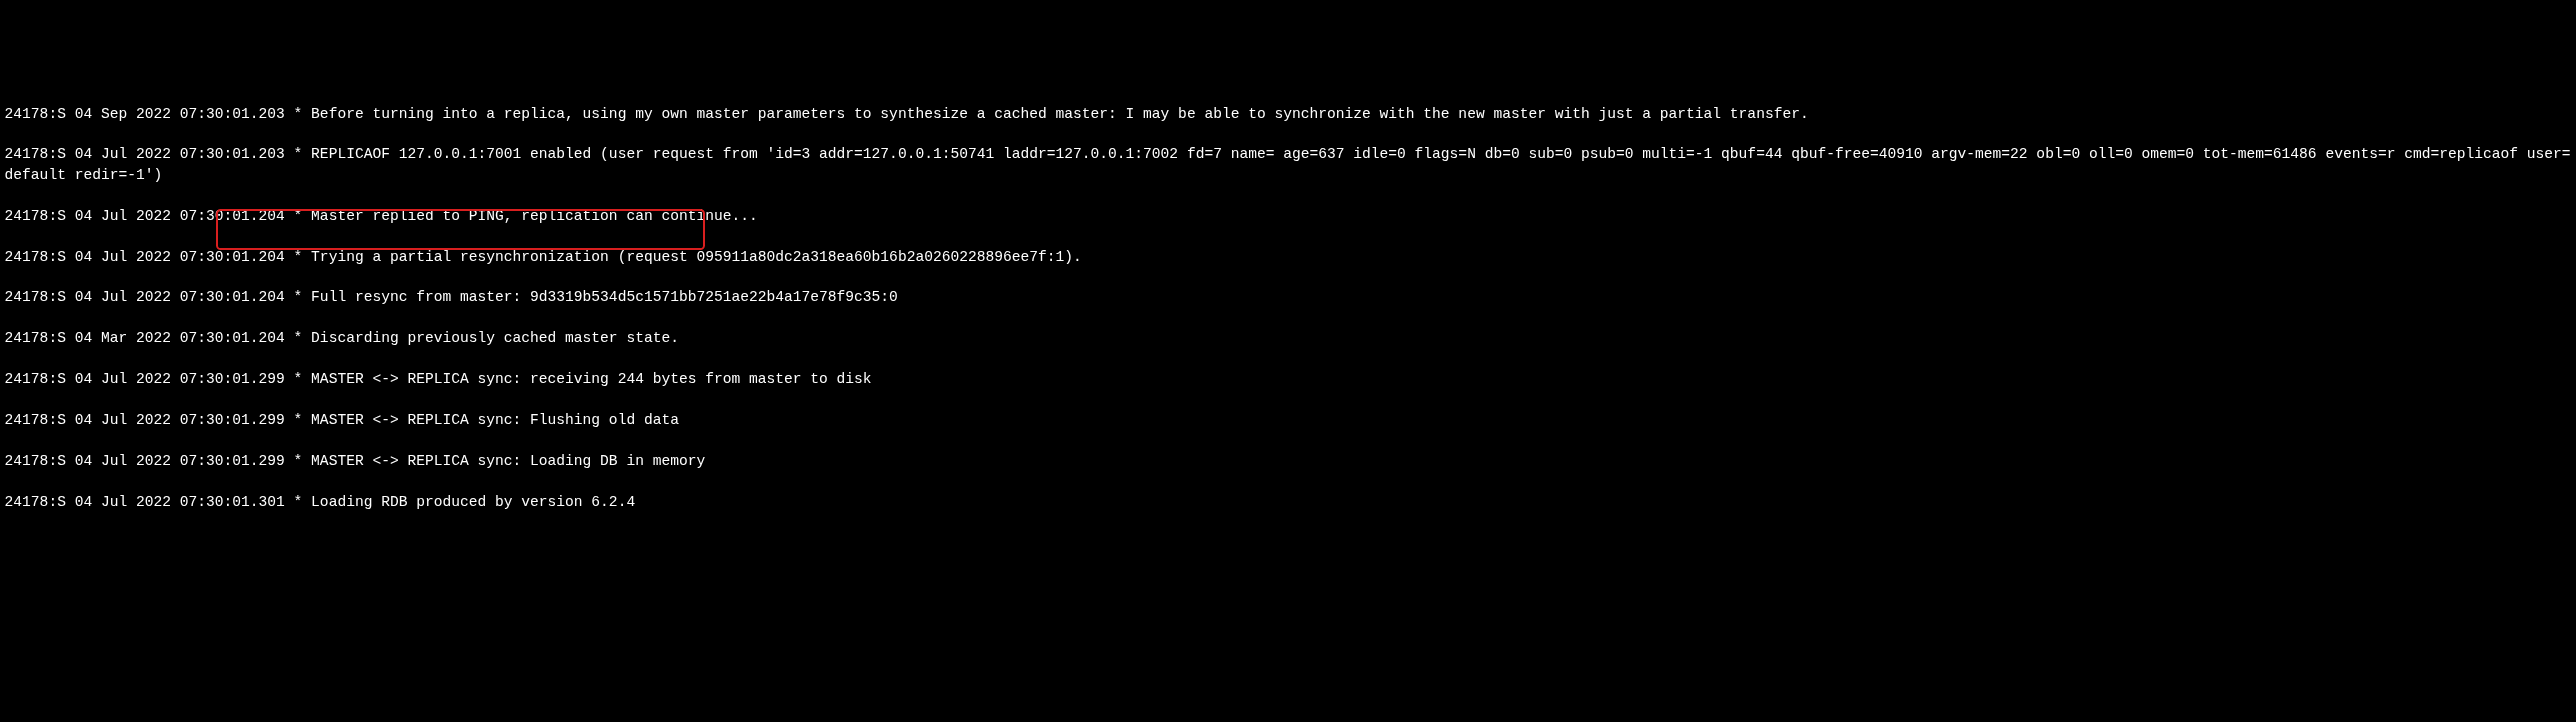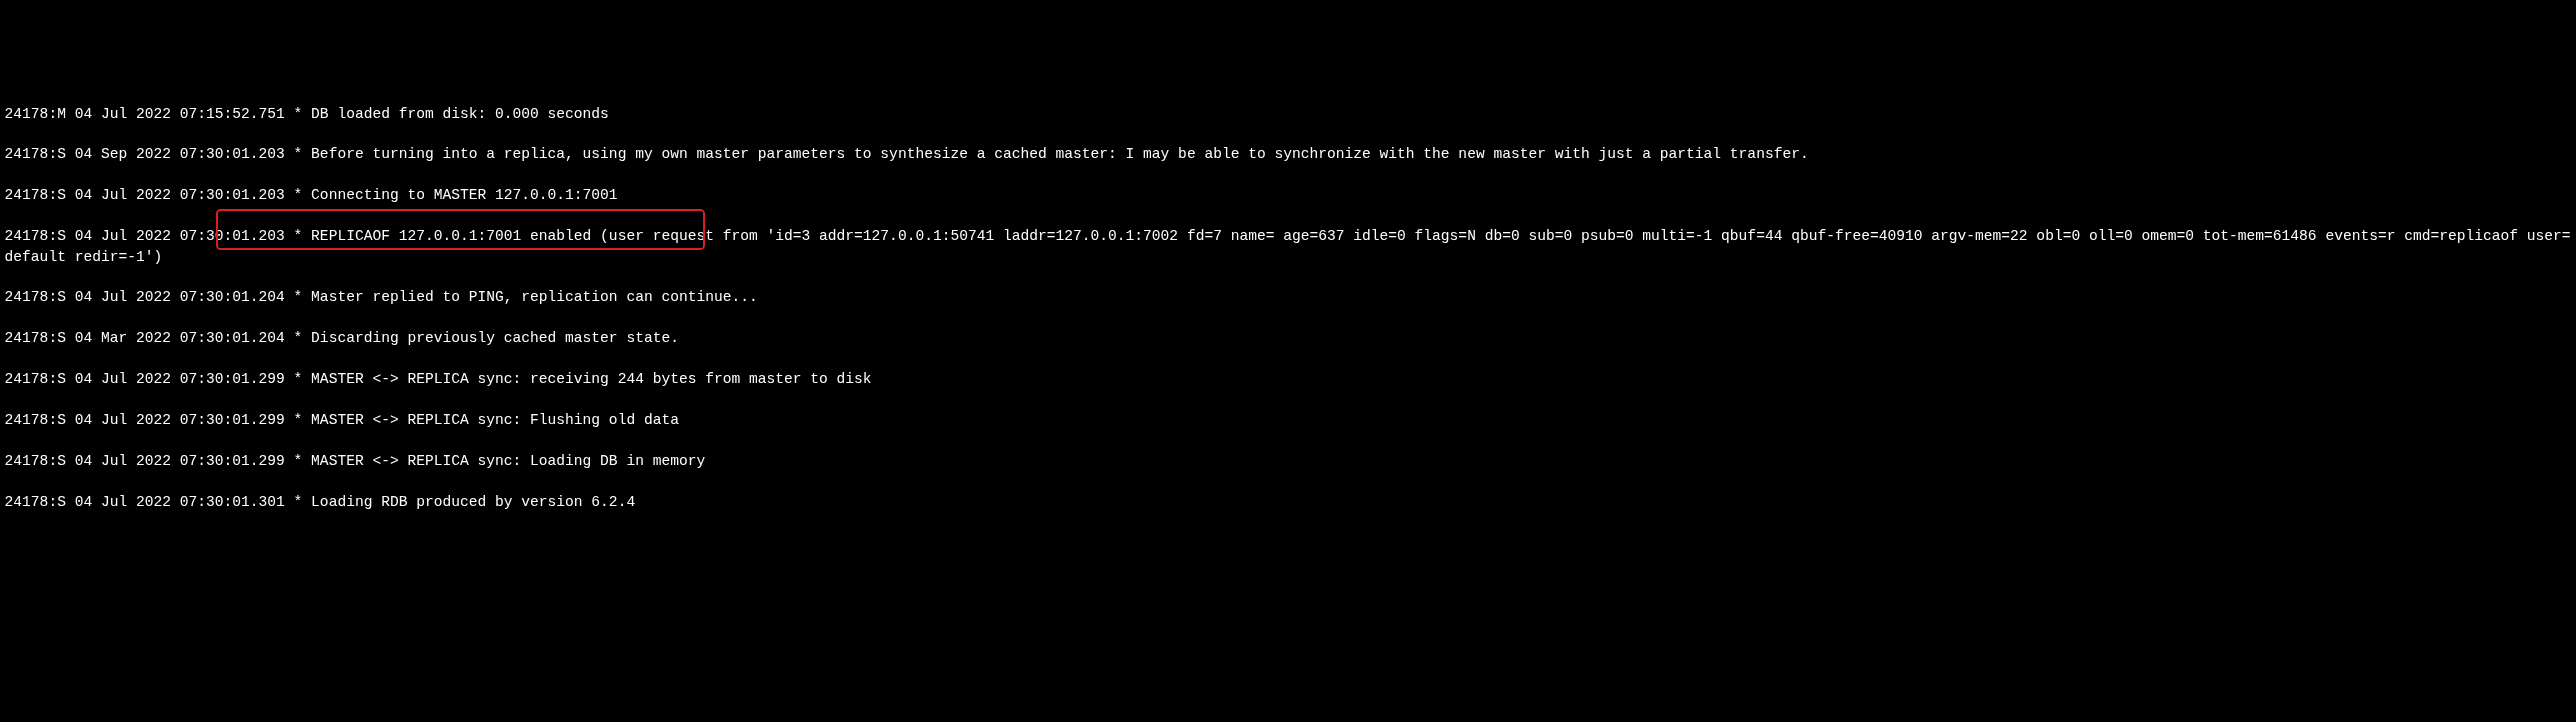"24178:M 04 Jul 2022 07:15:52.751" span.log-line { html: <span>24178:M 04 Jul 2022 07:15:52.751 * DB loaded from disk: 0.000 seconds</span> -> none }
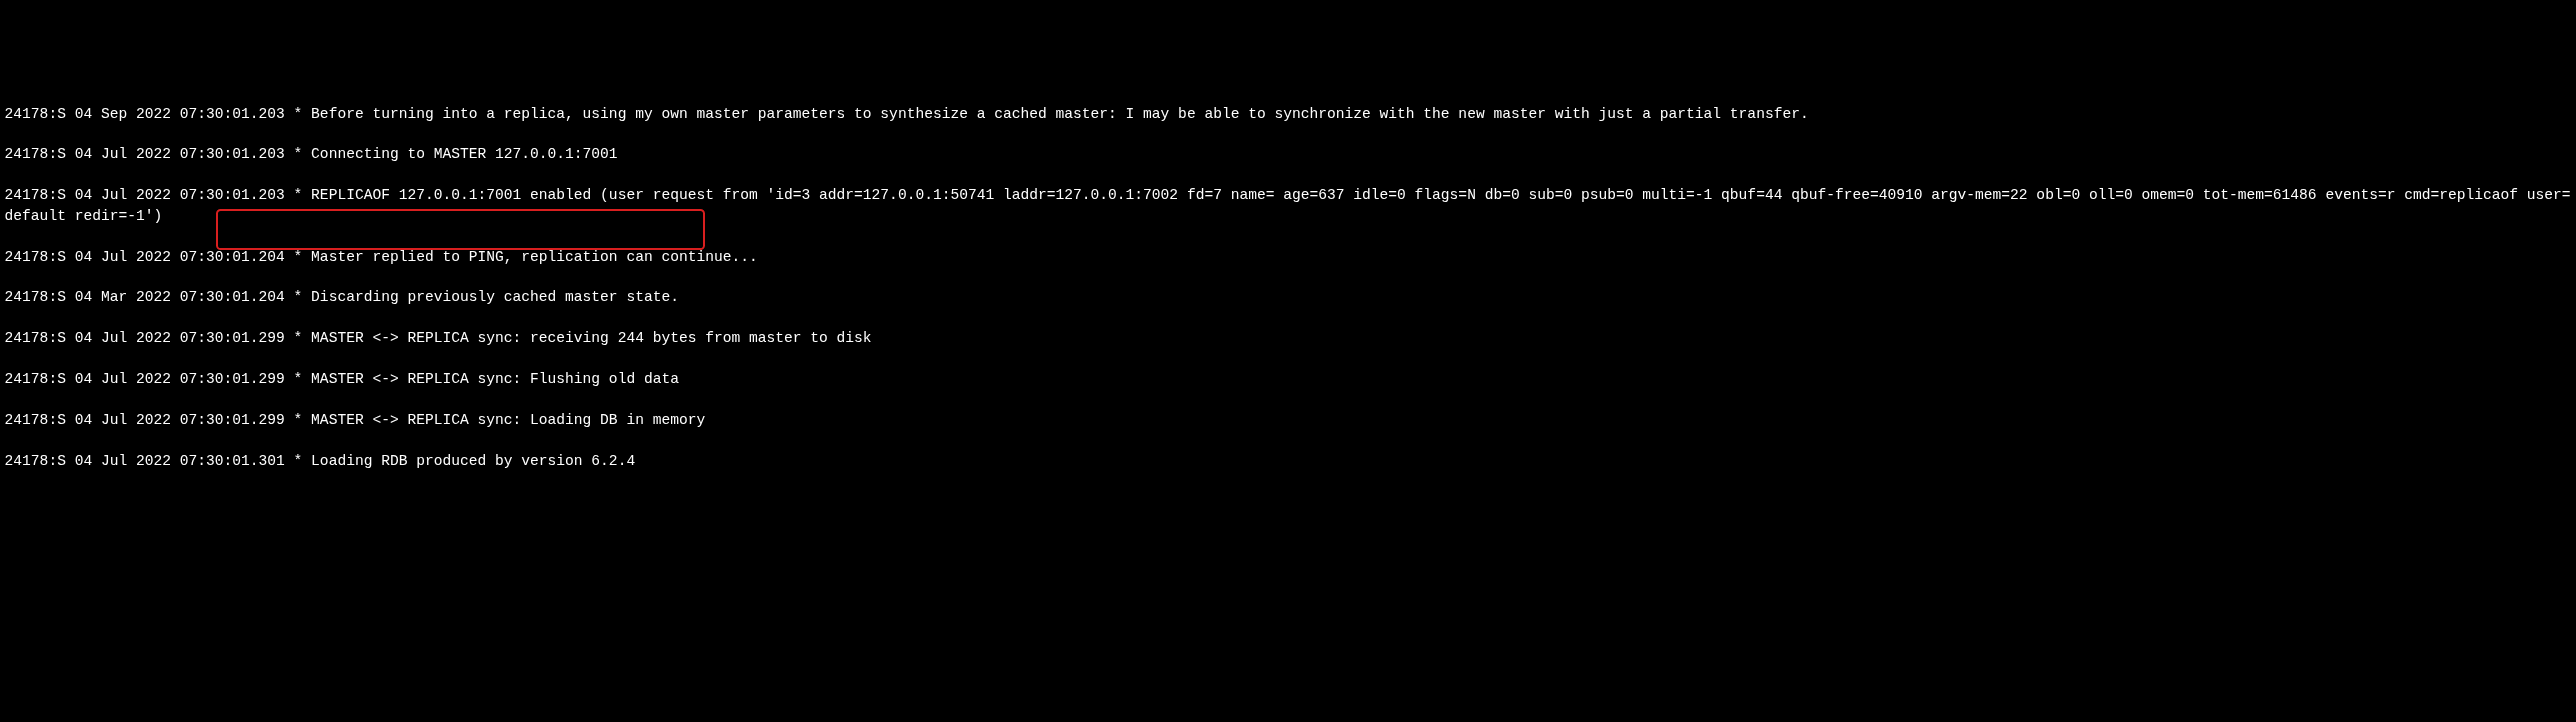"24178:S 04 Jul 2022 07:30:01.203 * Connecting" span.log-line { html: <span>24178:S 04 Jul 2022 07:30:01.203 * Connecting to MASTER 127.0.0.1:7001</span> -> none }
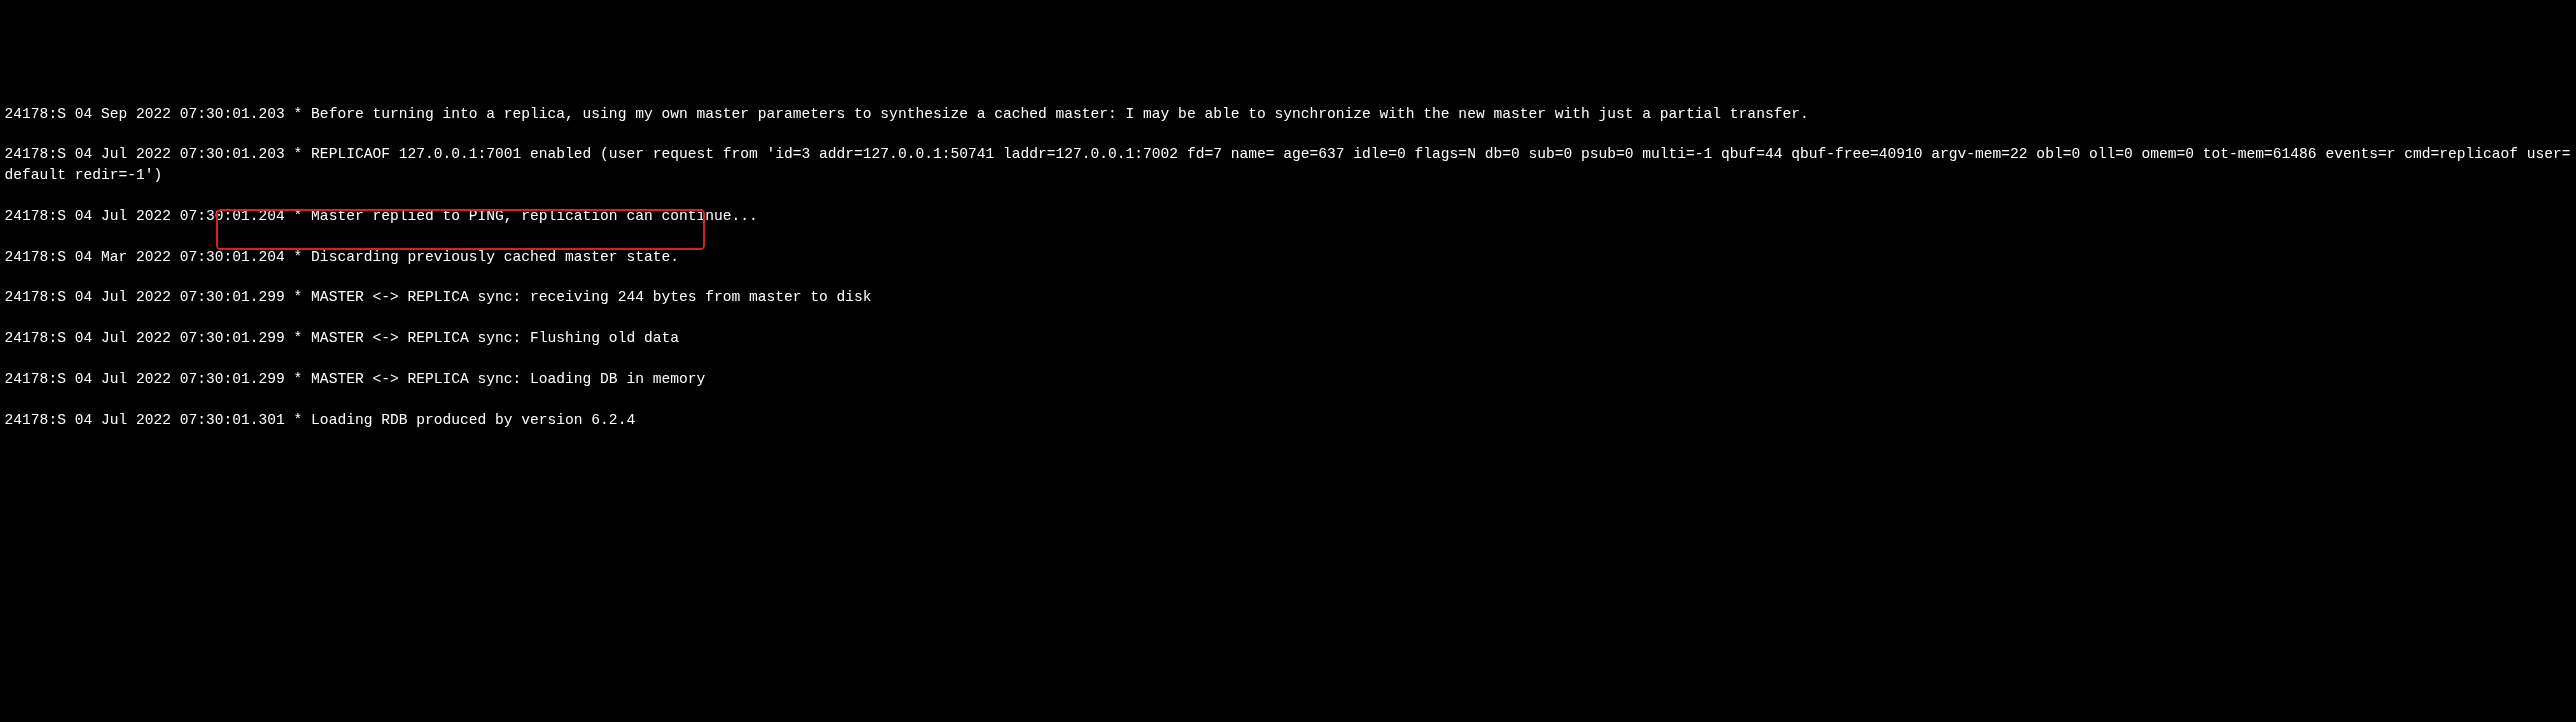"24178:S 04 Jul 2022 07:30:01.204 * Trying" span.log-line { html: none -> <span>24178:S 04 Jul 2022 07:30:01.204 * Trying a partial resynchronization (request 095911a80dc2a318ea60b16b2a0260228896ee7f:1).</span> }
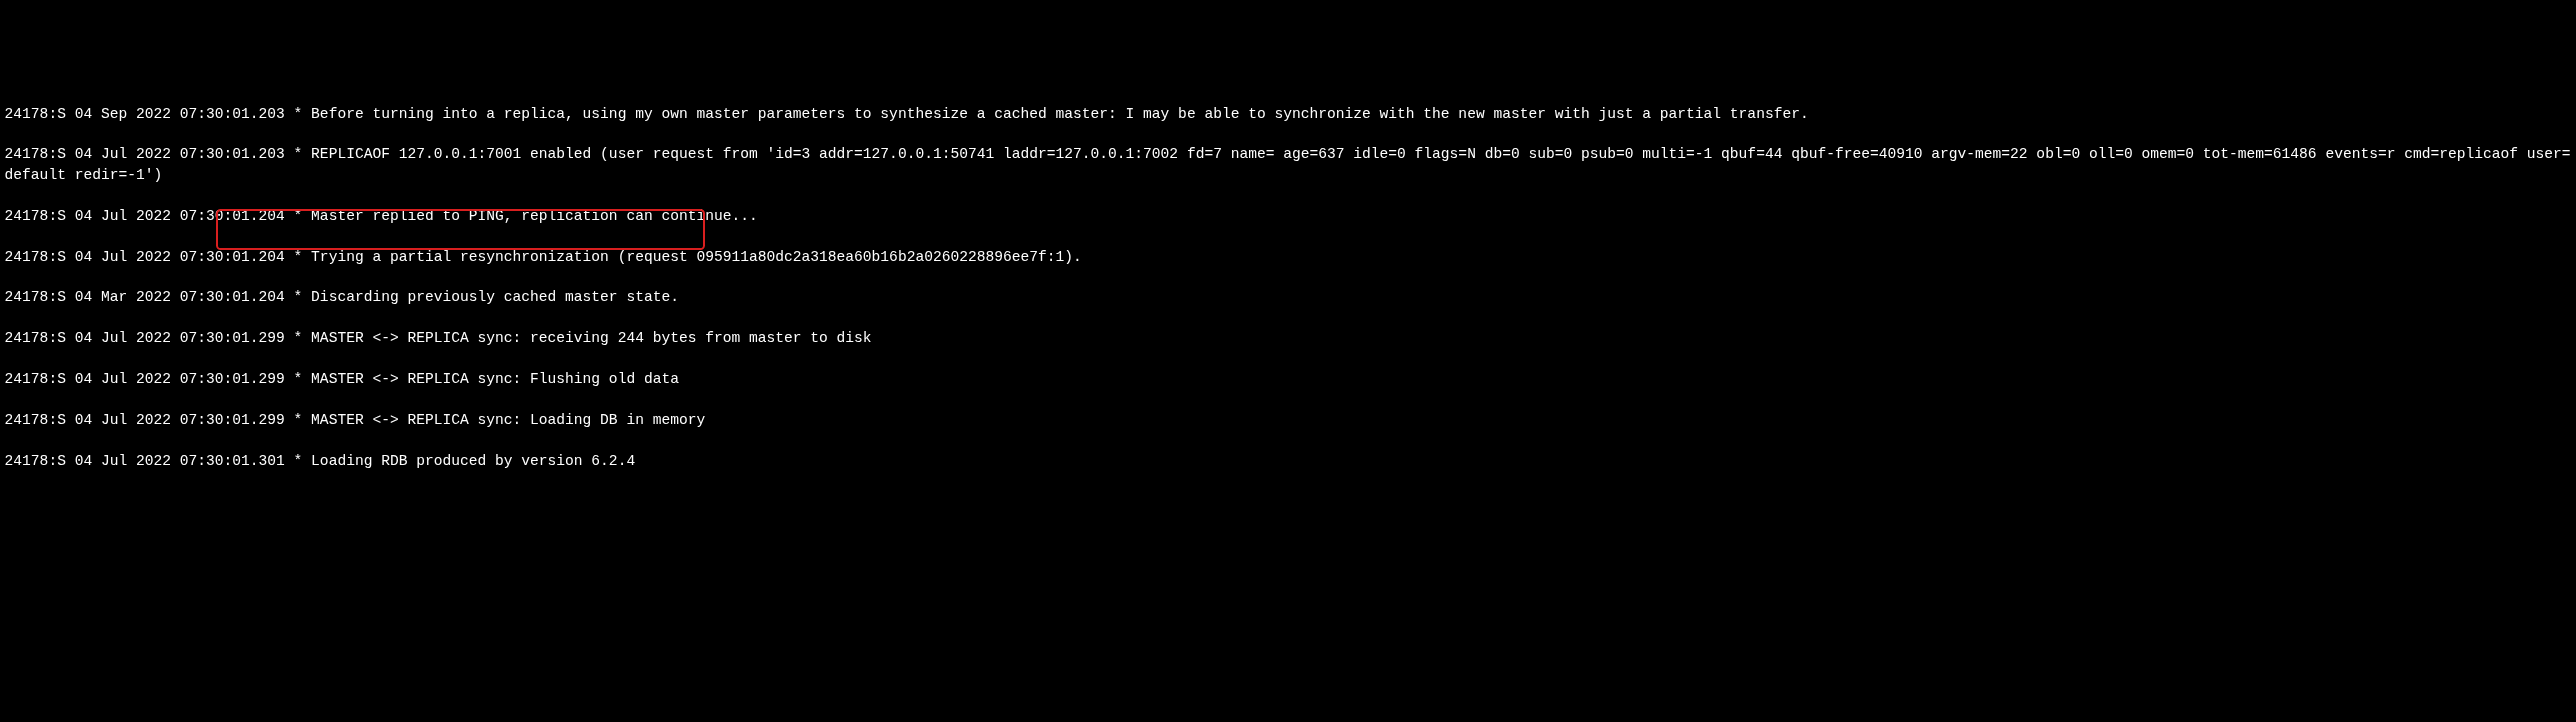"24178:S 04 Jul 2022 07:30:01.204 * Full" span.log-line { html: none -> <span>24178:S 04 Jul 2022 07:30:01.204 * Full resync from master: 9d3319b534d5c1571bb7251ae22b4a17e78f9c35:0</span> }
